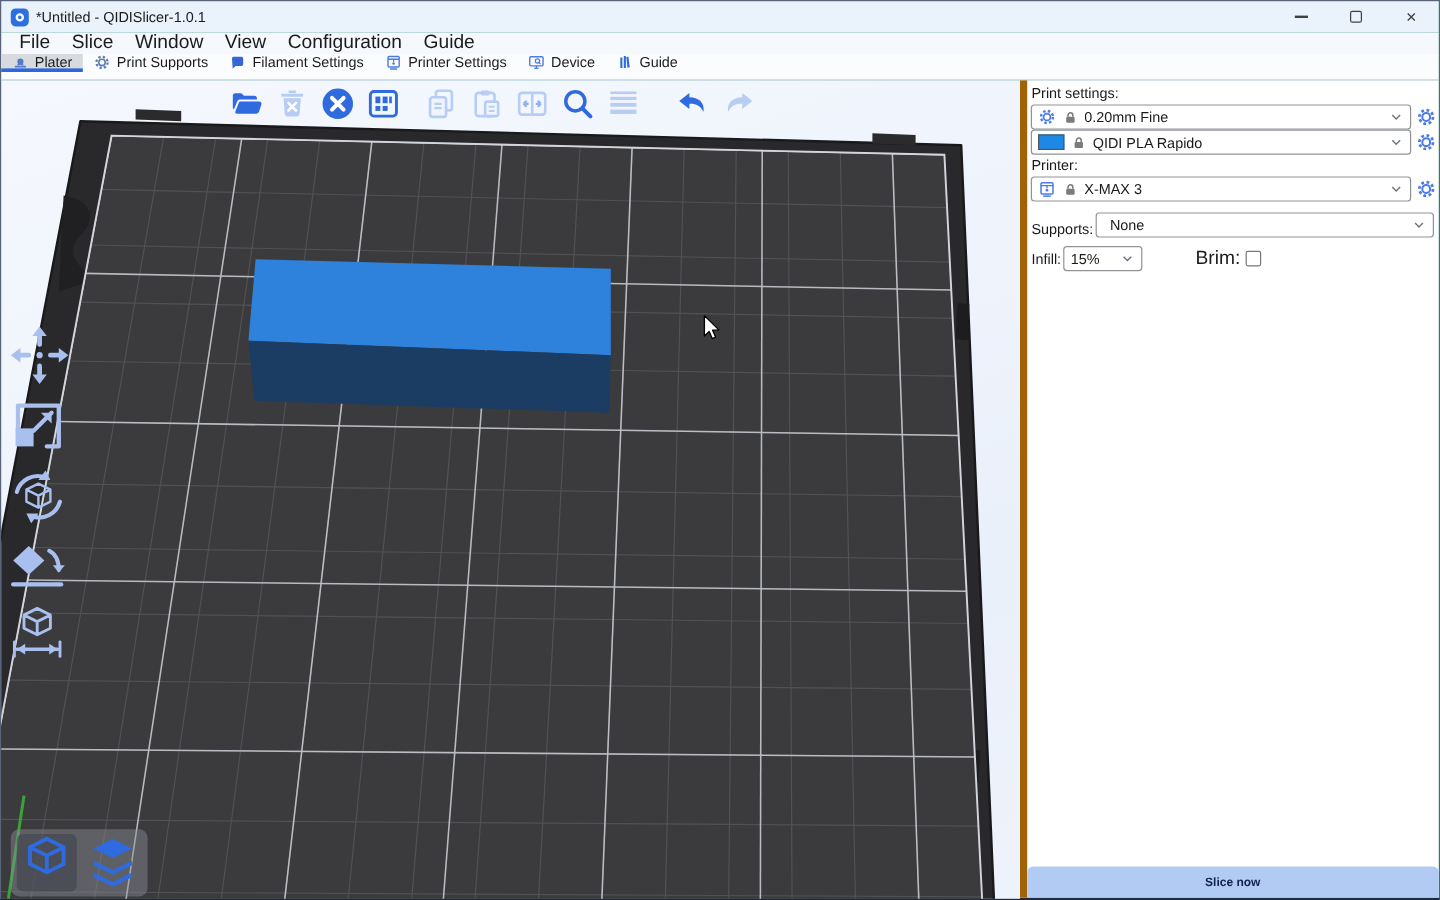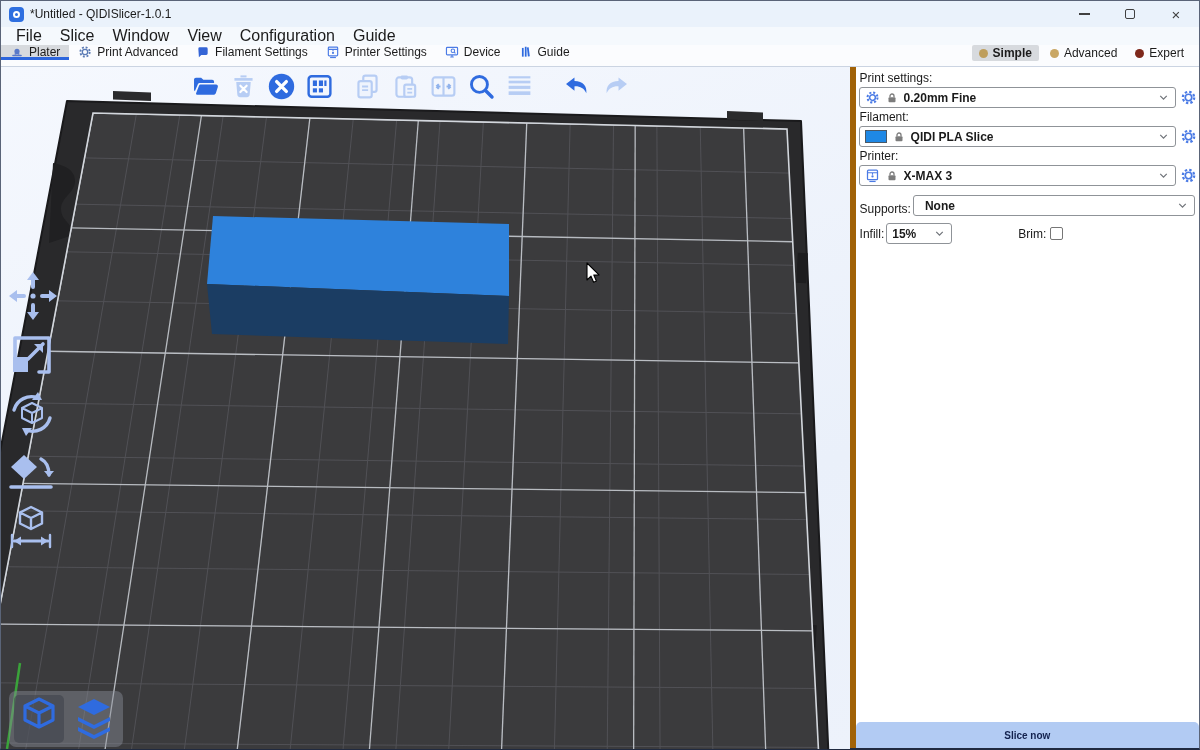"Print Advanced" span { text: Advanced -> Supports }
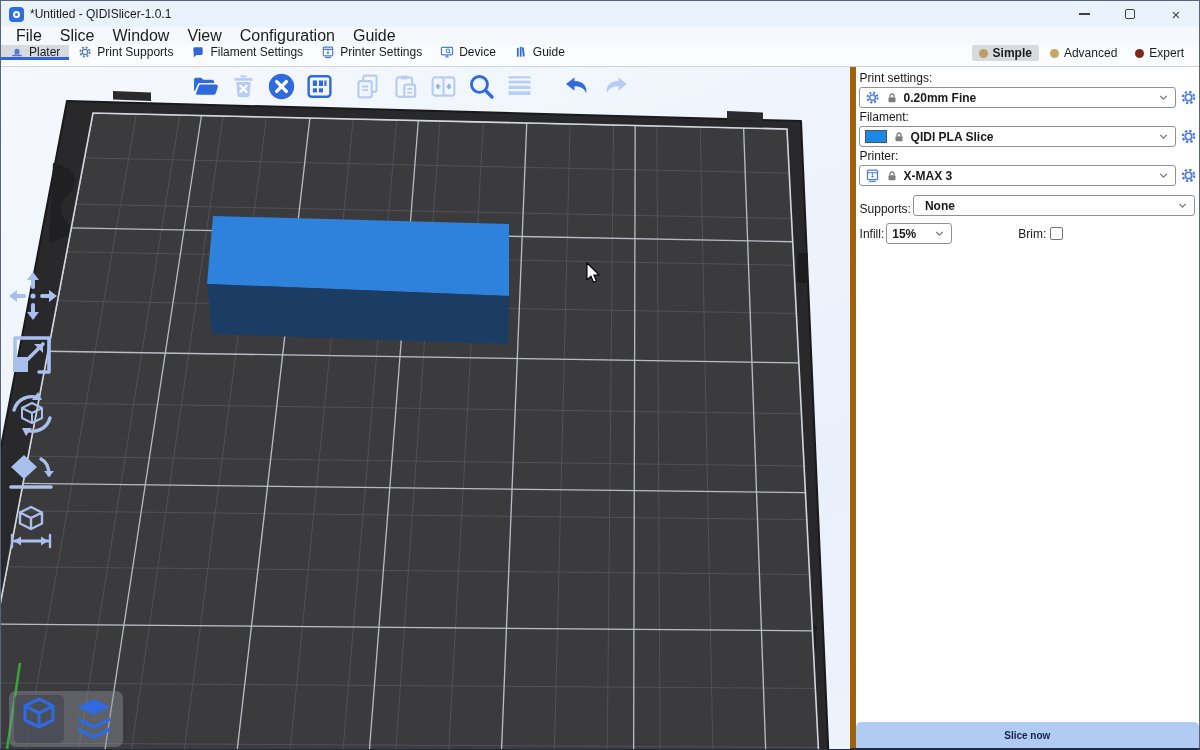"Simple" div.modes { html: <div> <div> <span></span> <span>Simple</span> </div> <div> <span></span> <span>Advanced</span> </div> <div> <span></span> <span>Expert</span> </div> </div> -> none }
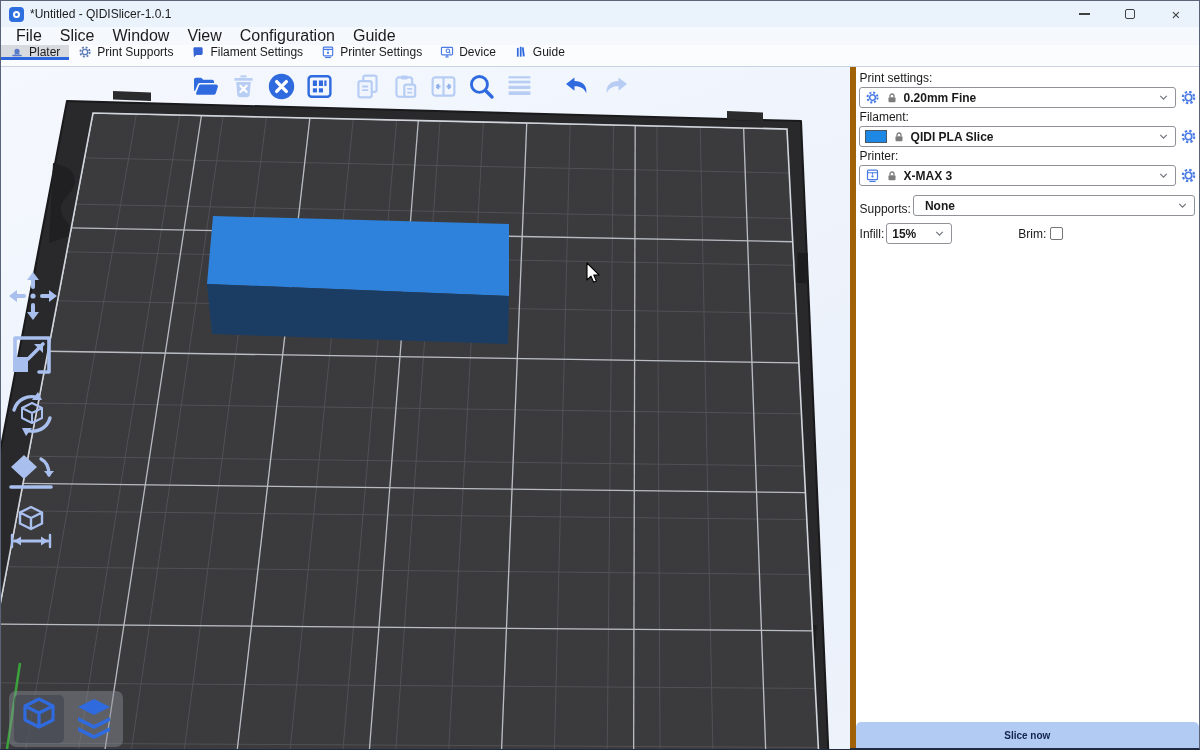"0.20mm Fine" .combo { font-weight: bold -> none }
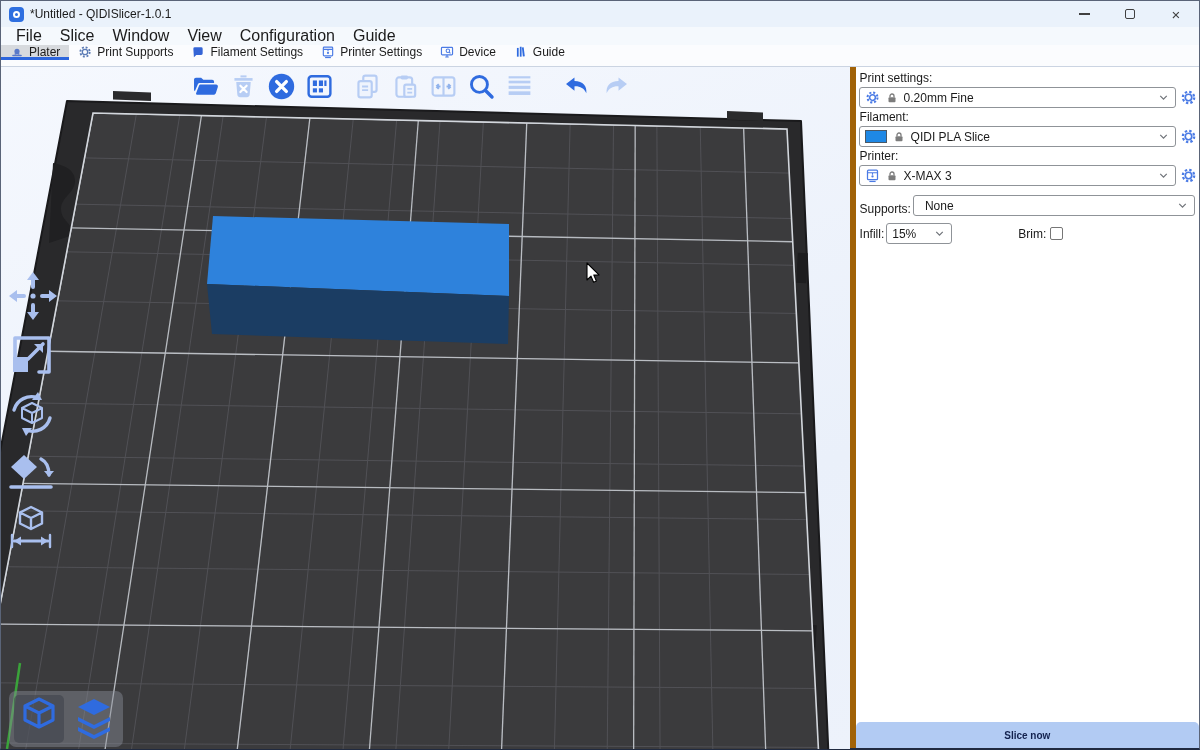"Filament:" div.p-label { html: <div>Filament:</div> -> none }
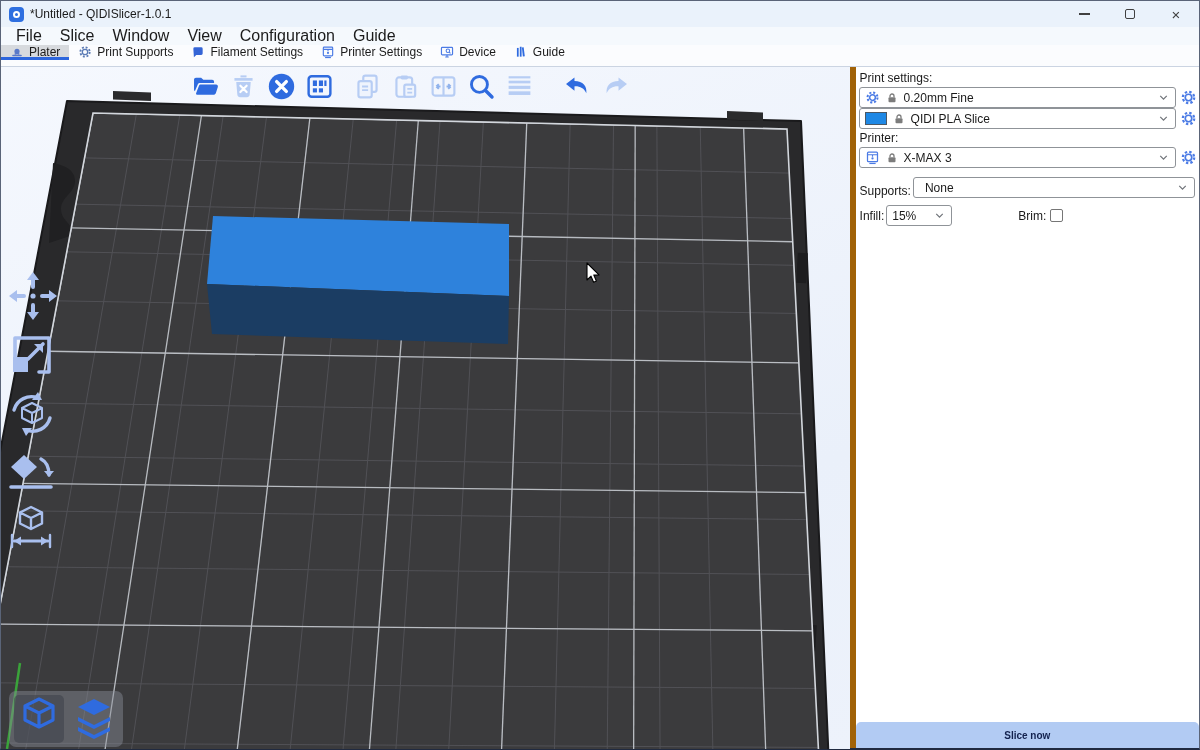"QIDI PLA Slice" span.val { text: Slice -> Rapido }
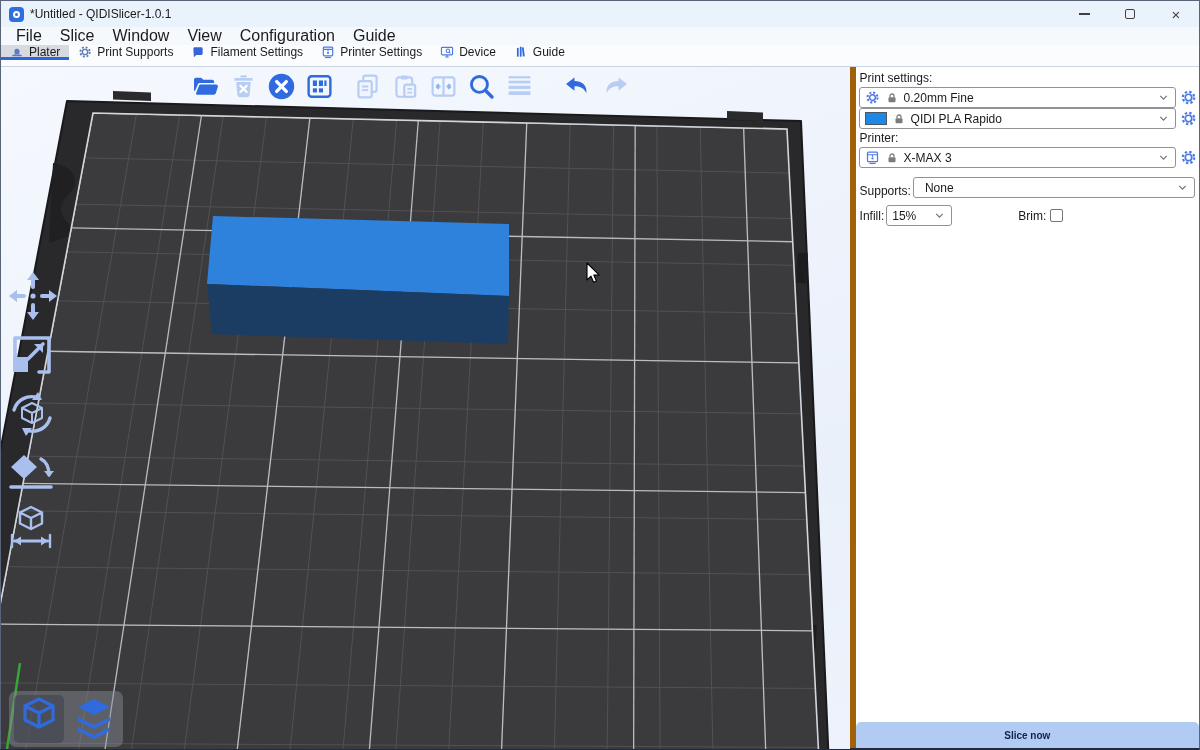"Brim:" .brim-label { font-size: 12px -> 16px; margin-left: 66px -> 44px }
